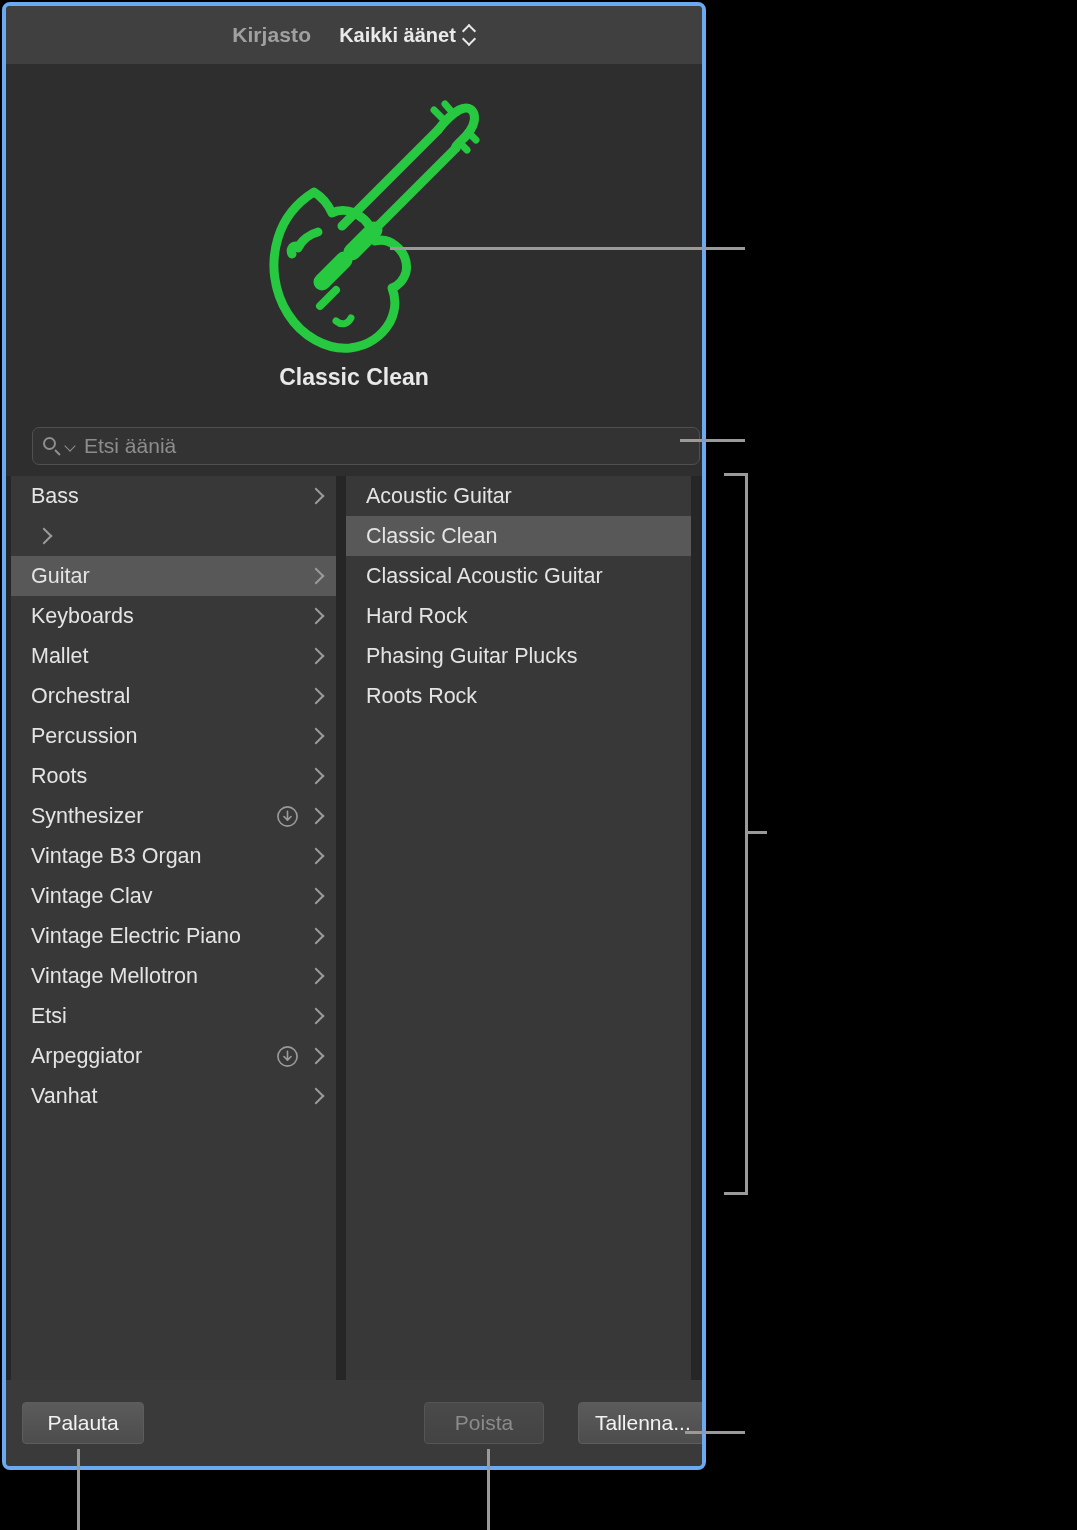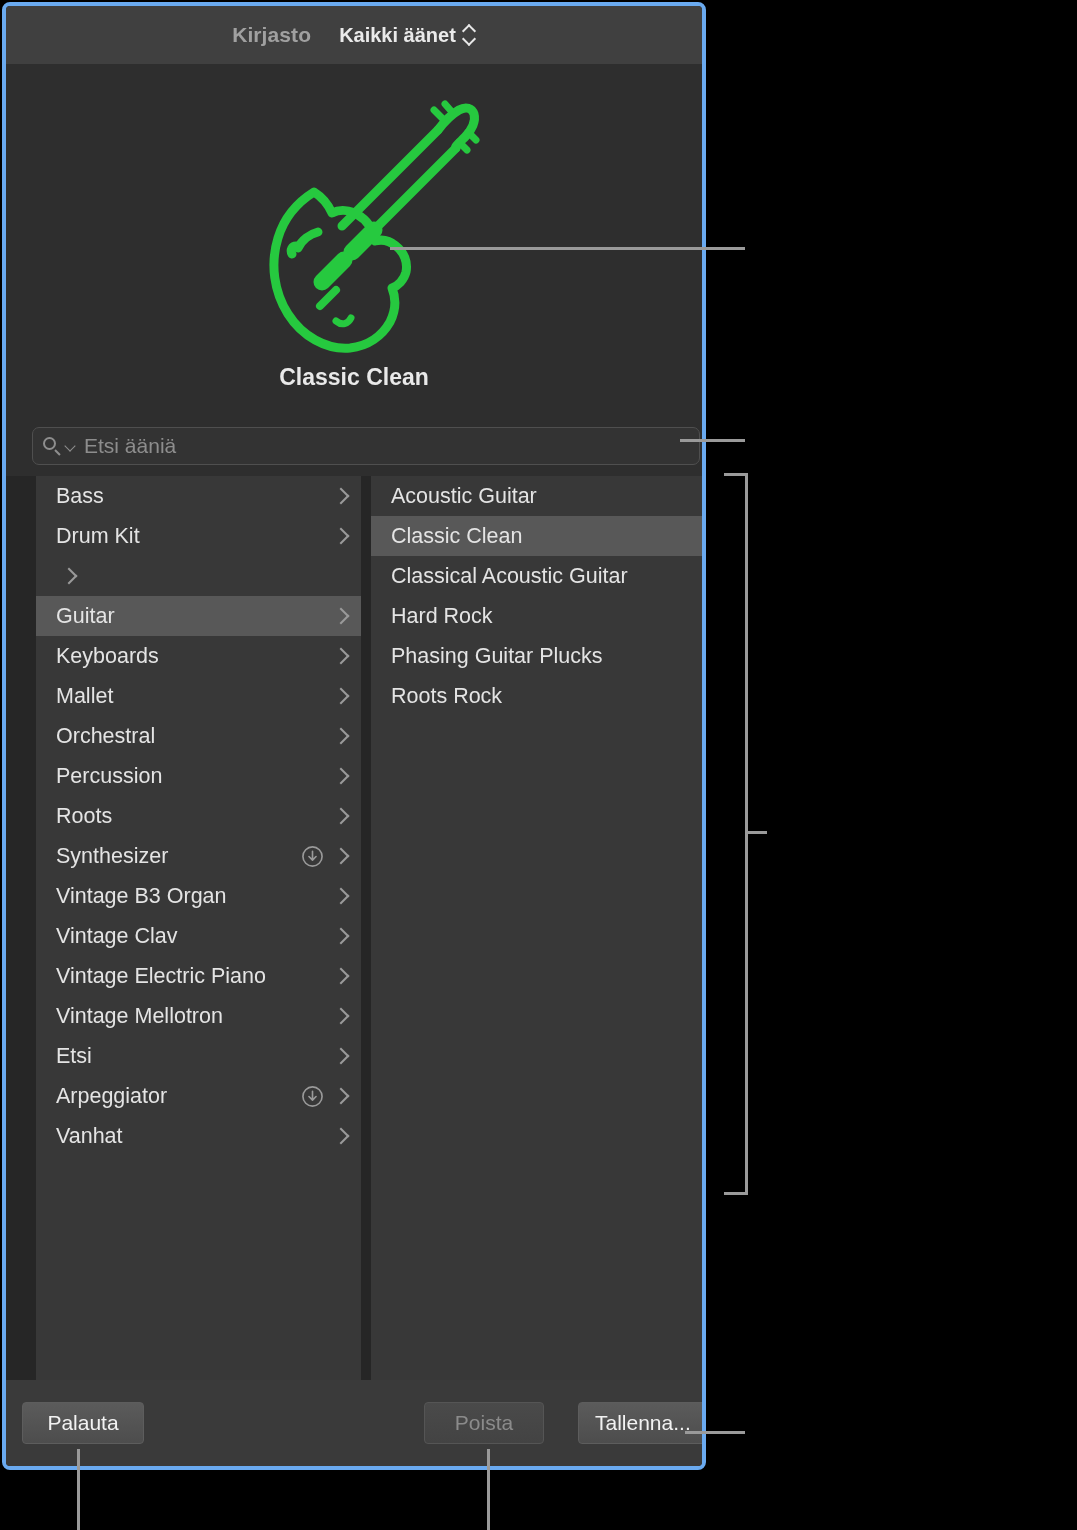"Bass" .column { margin-left: 25px -> none }
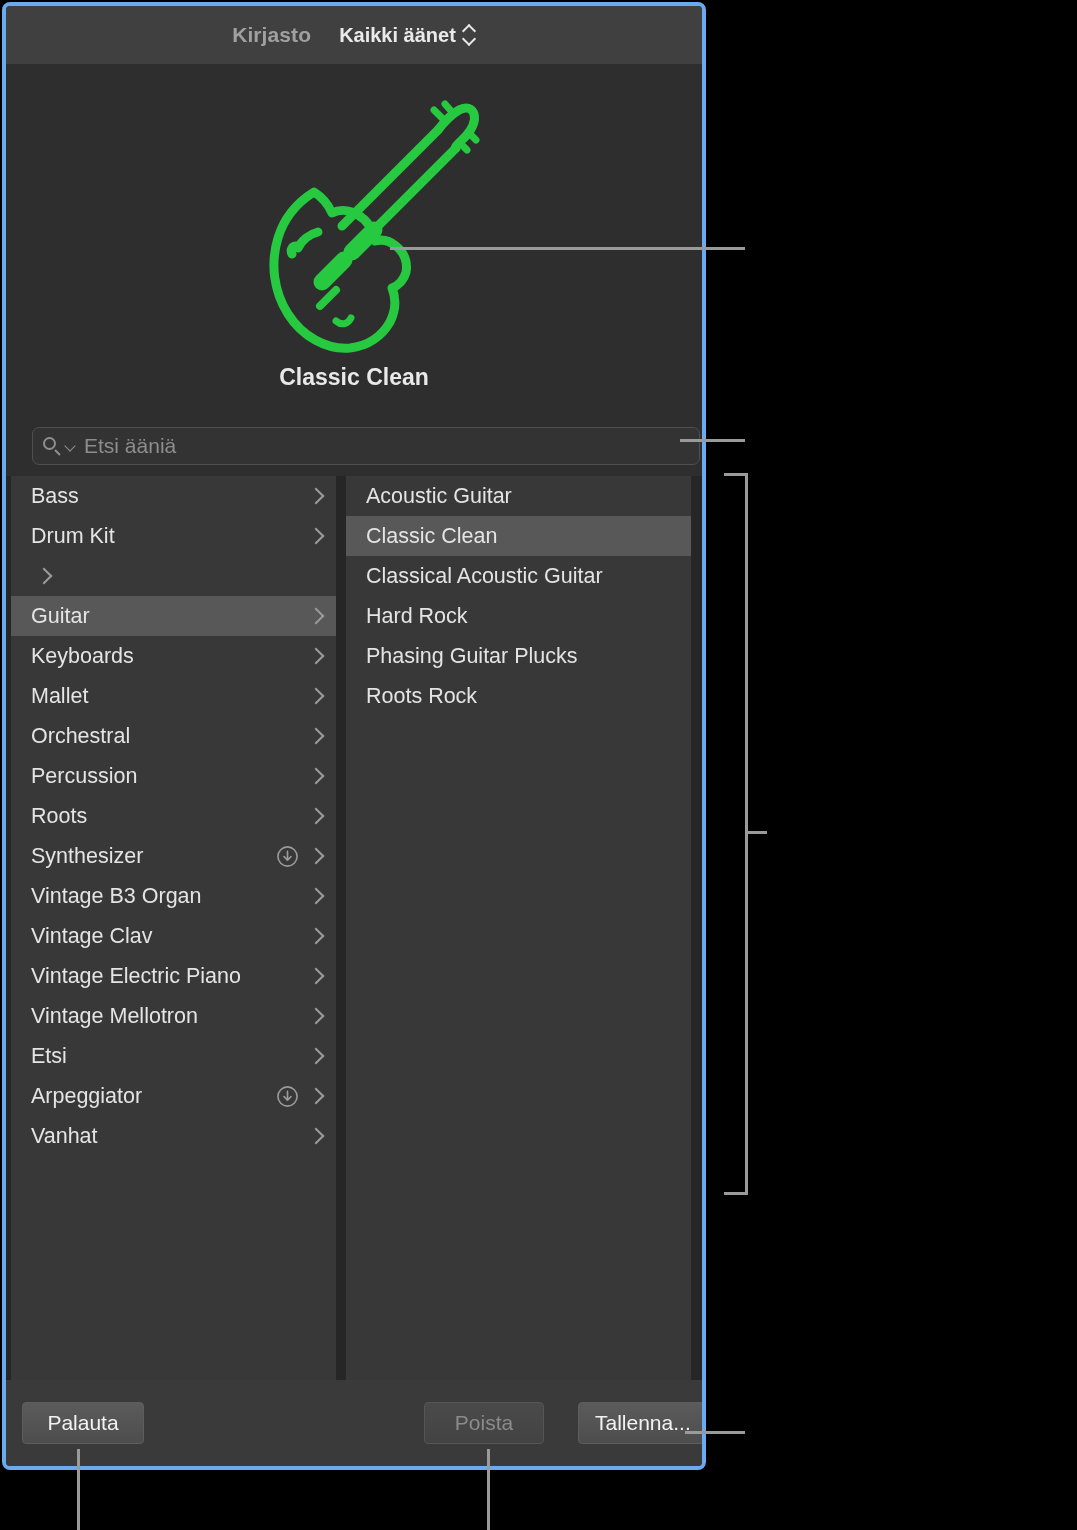"Drum Kit" div.list-row { html: <div> <span>Drum Kit</span> <span></span> </div> -> none }
